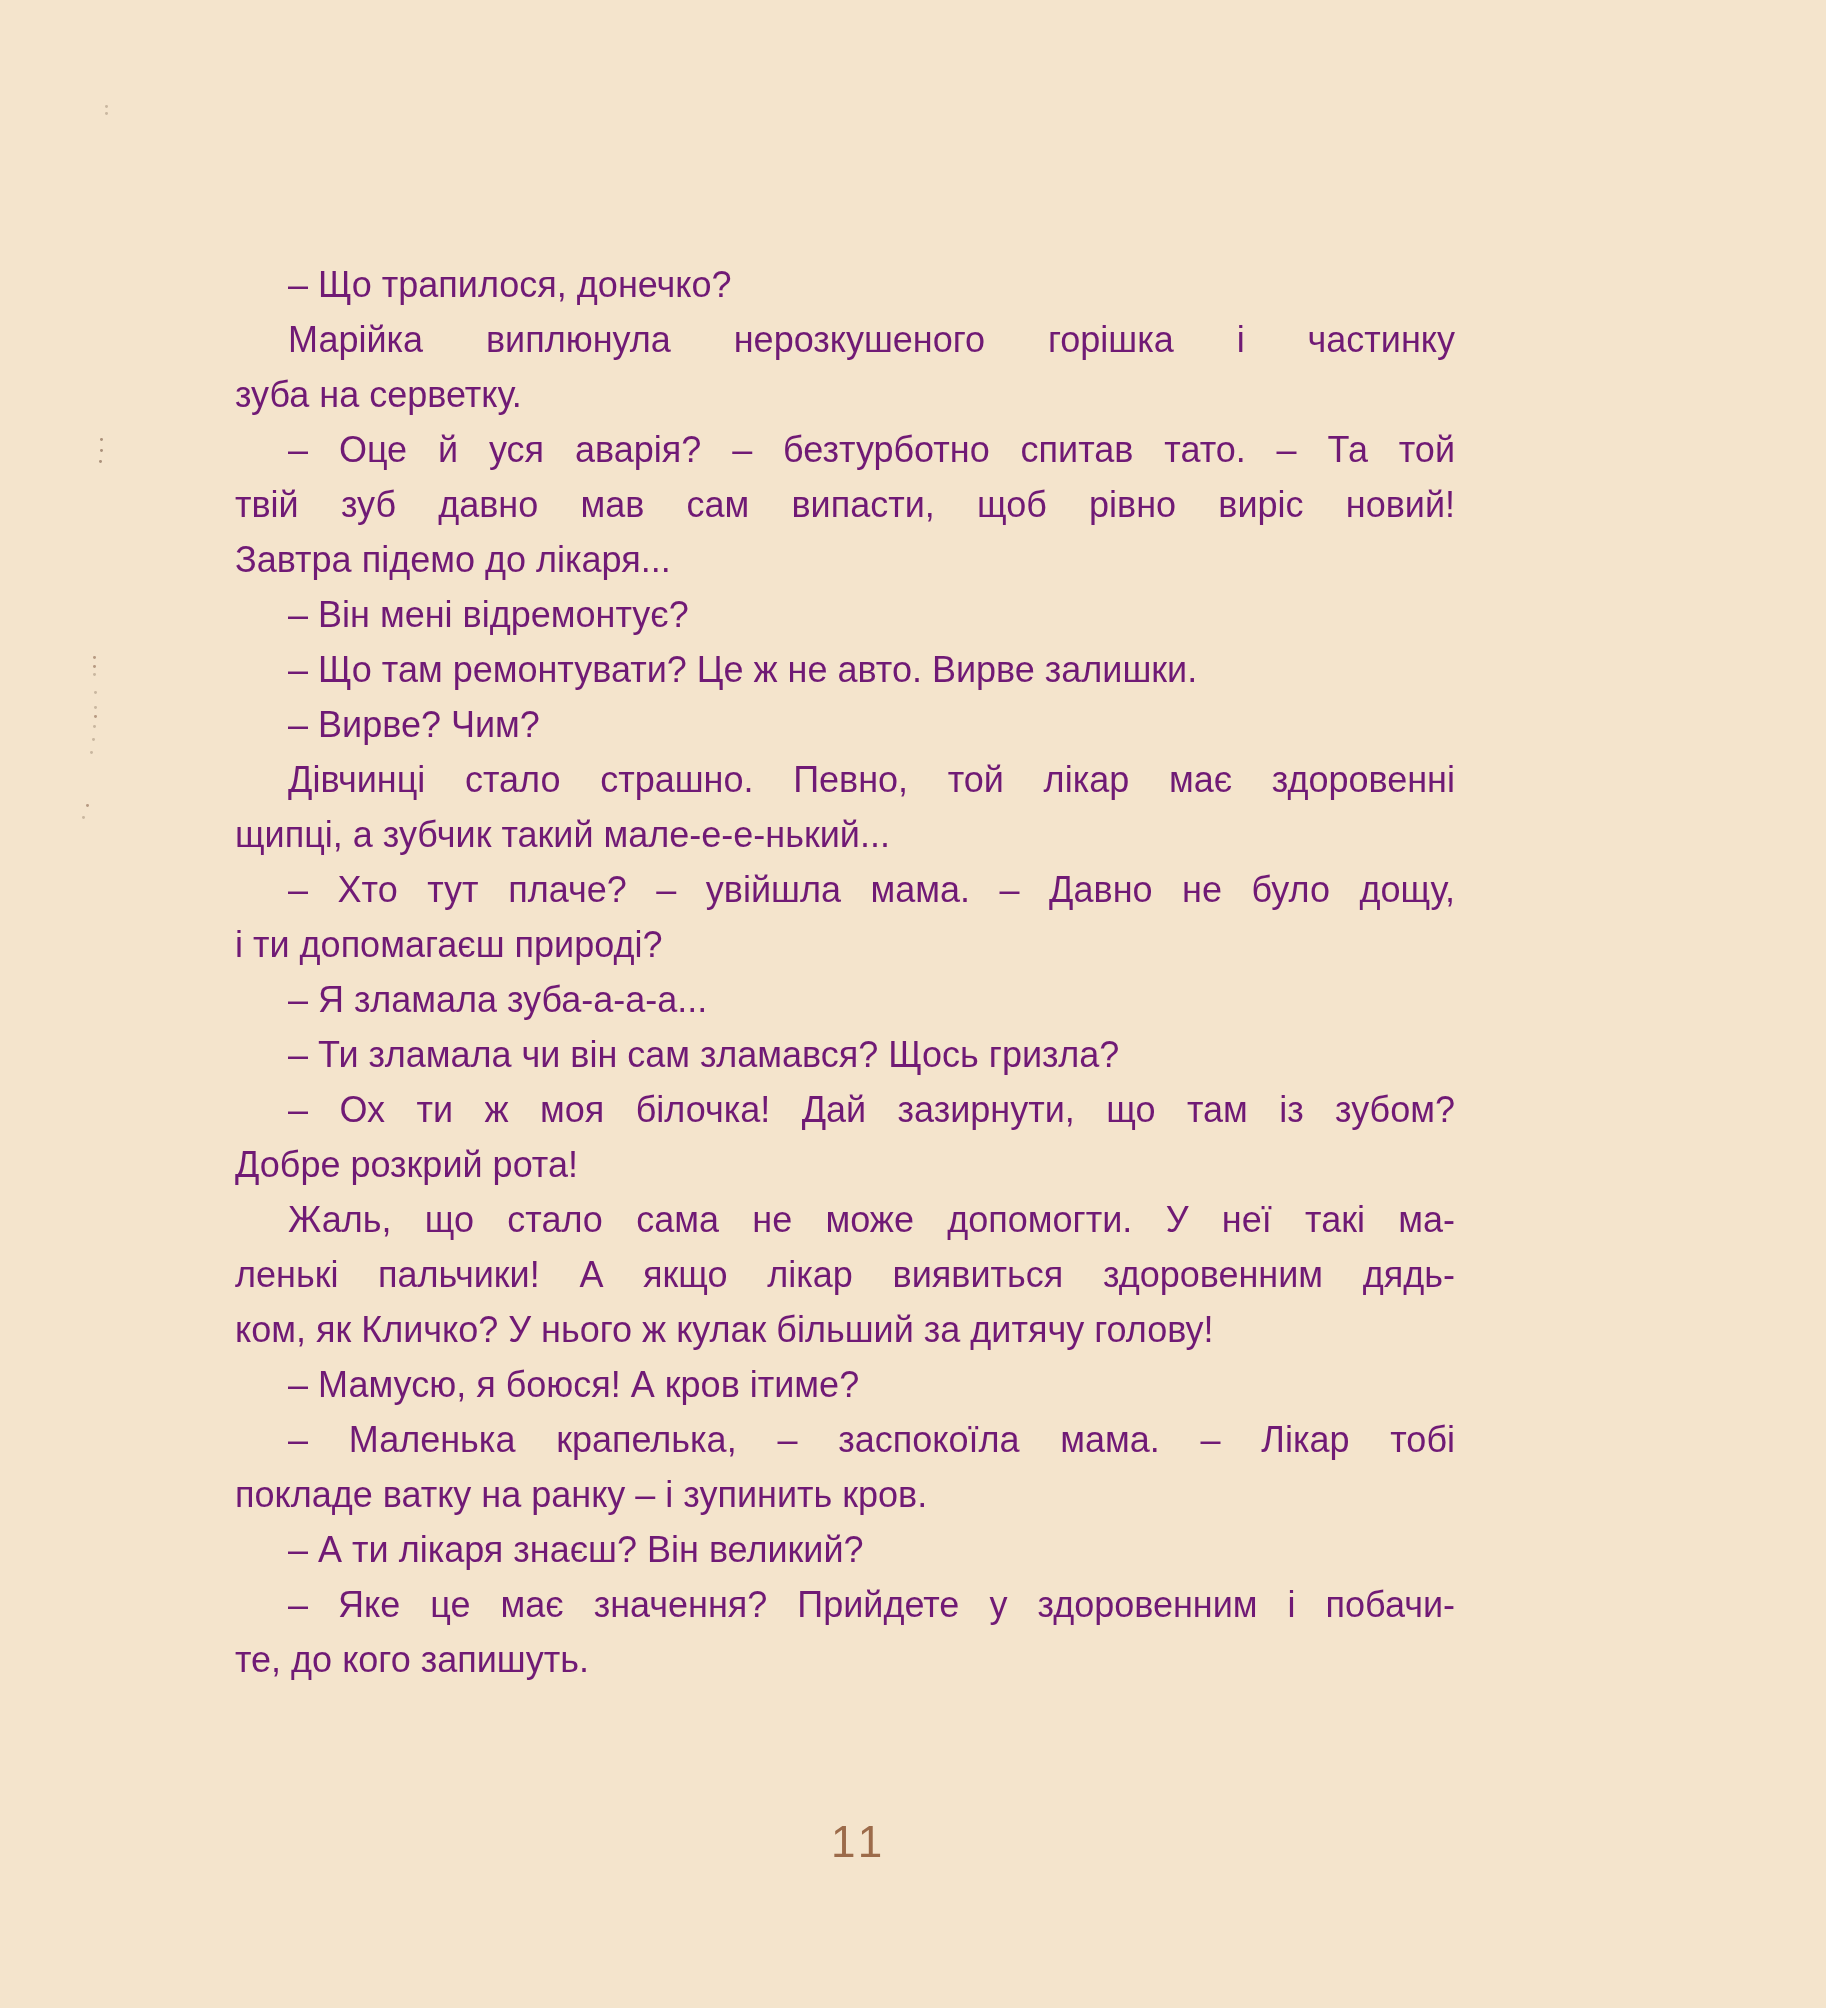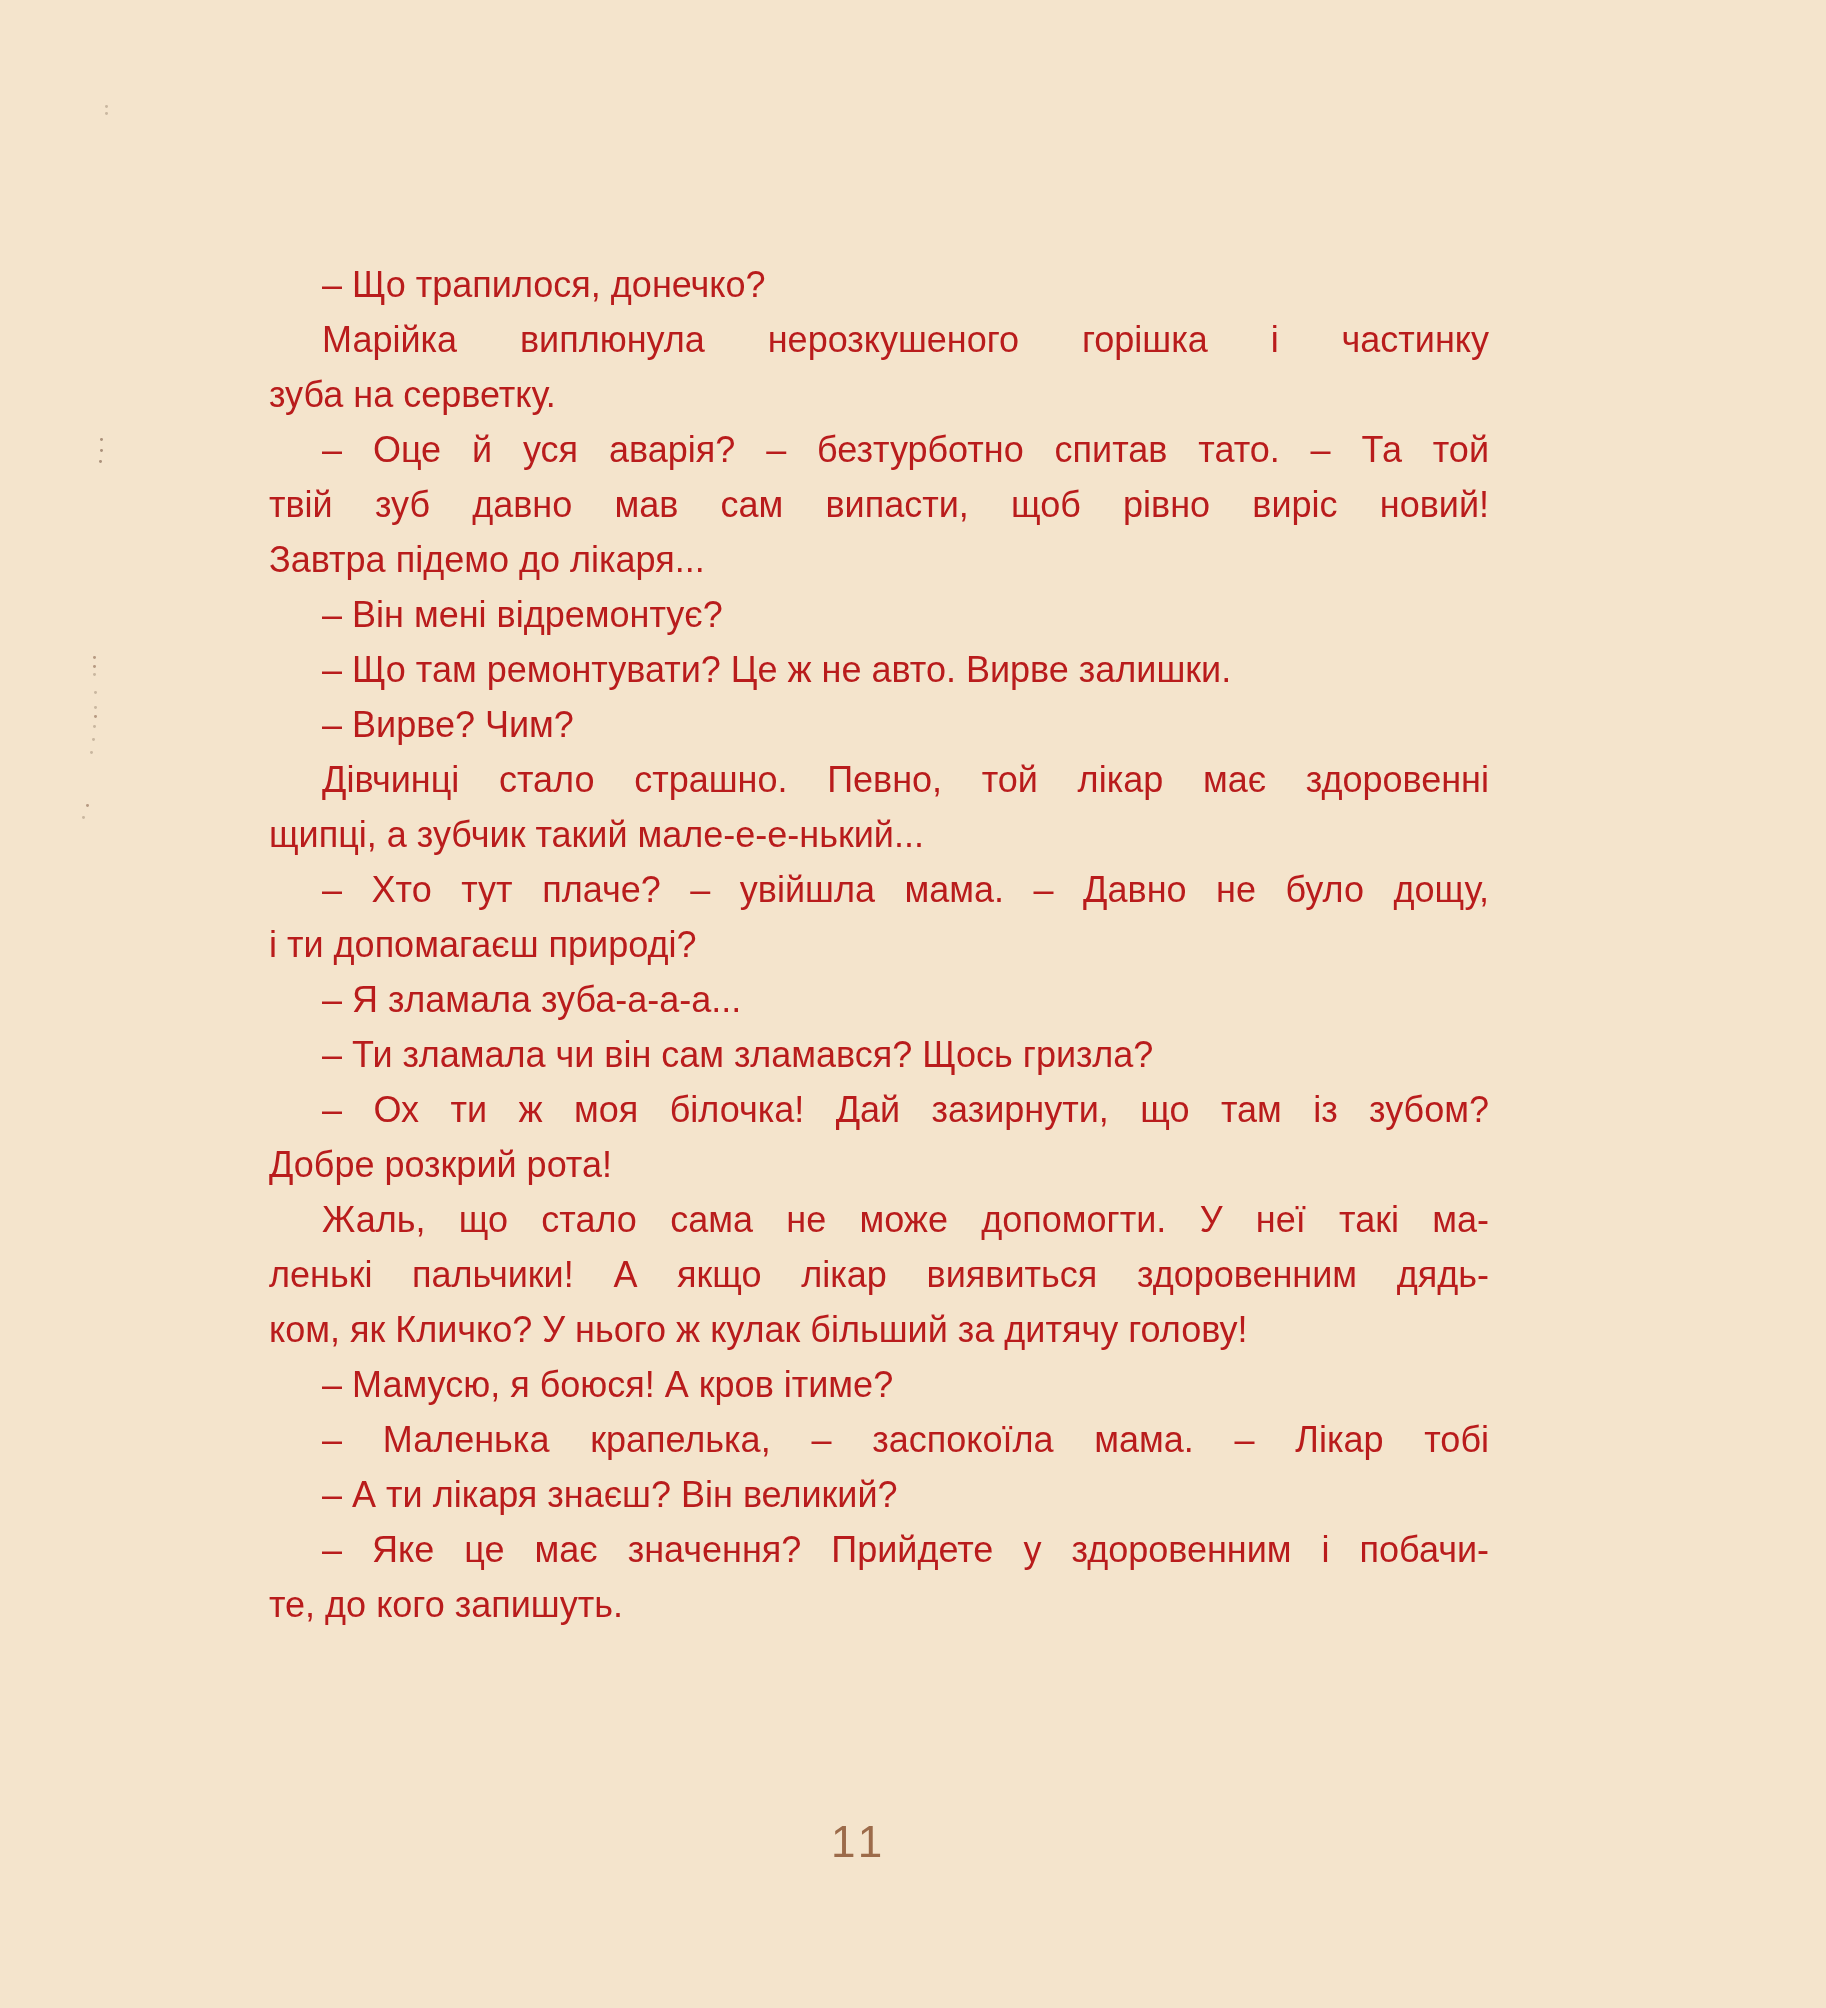"– Що трапилося, донечко?" div.page-text { color: #b91c1c -> #701a75; margin-left: 34px -> none }
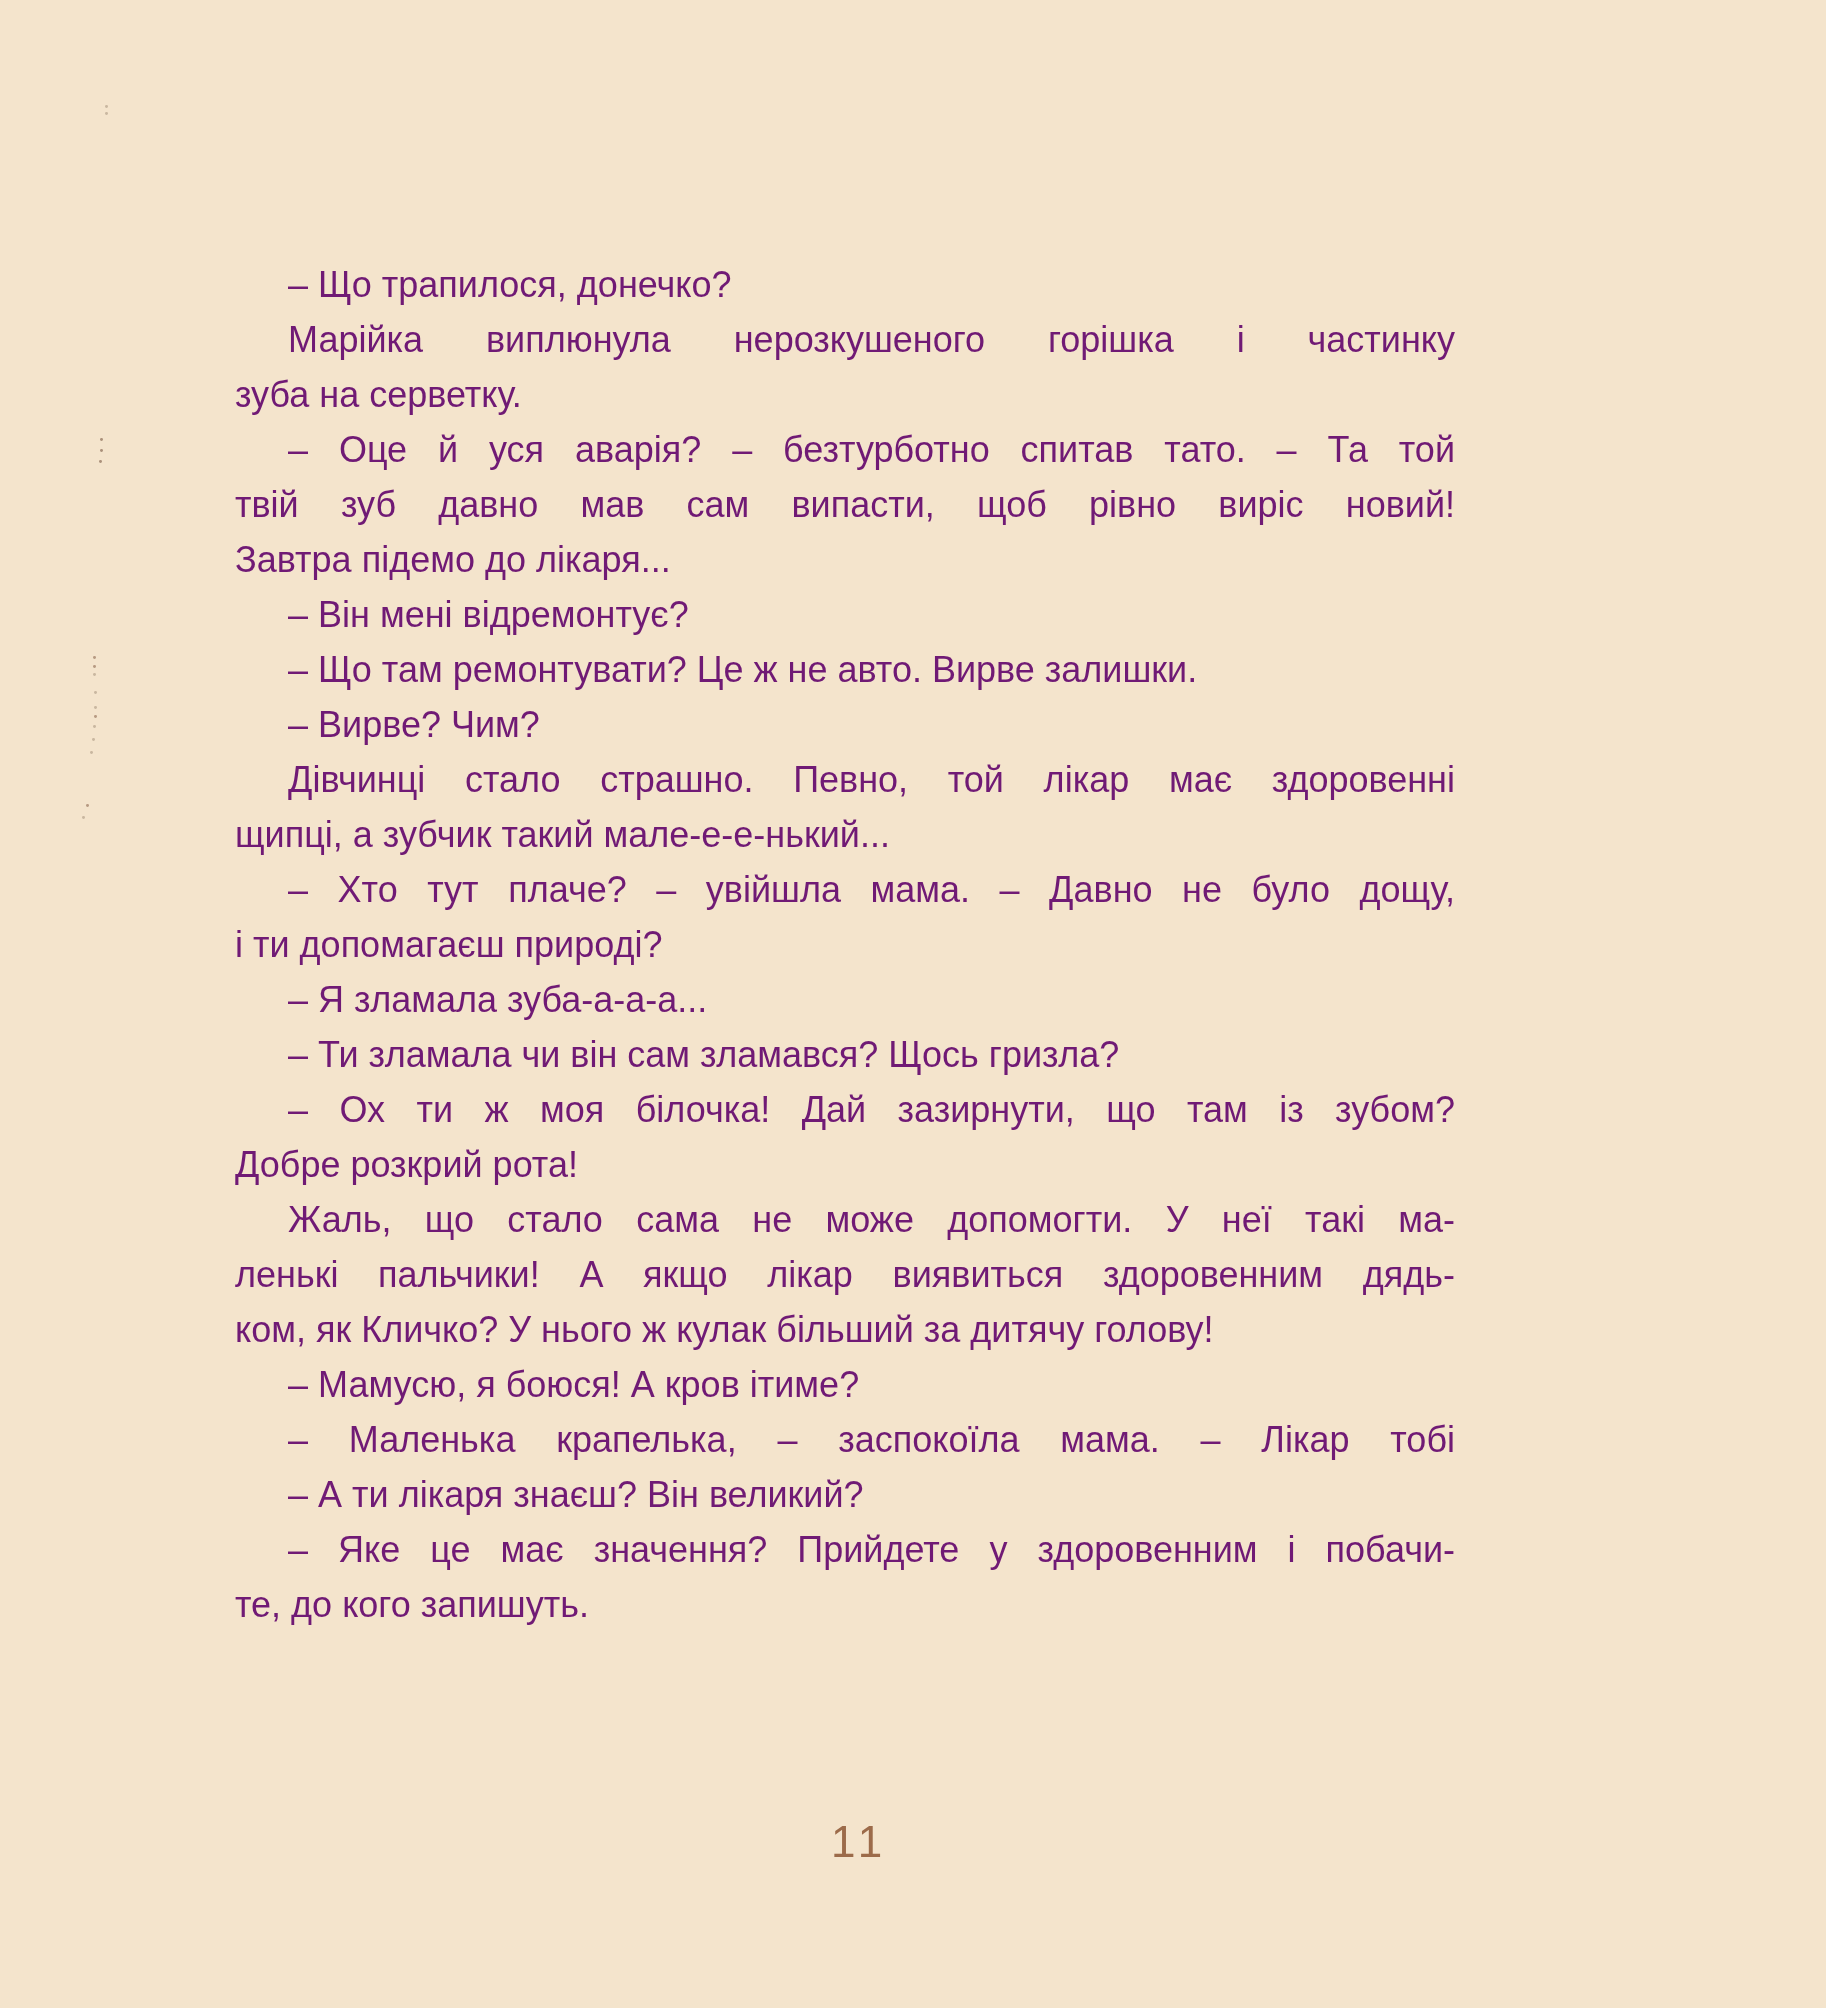"покладе ватку на ранку –" span.line { html: none -> <span>покладе ватку на ранку – і зупинить кров.</span> }
